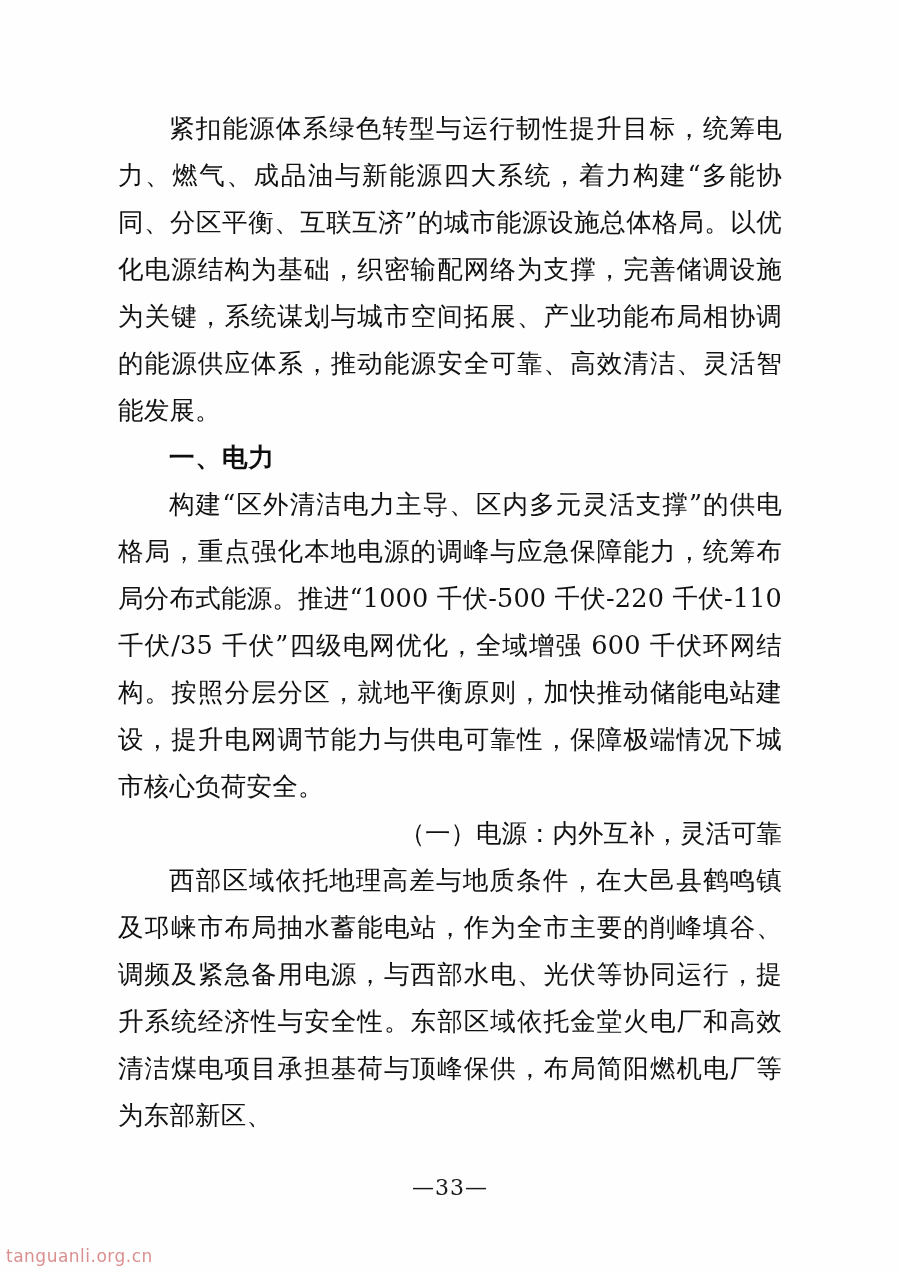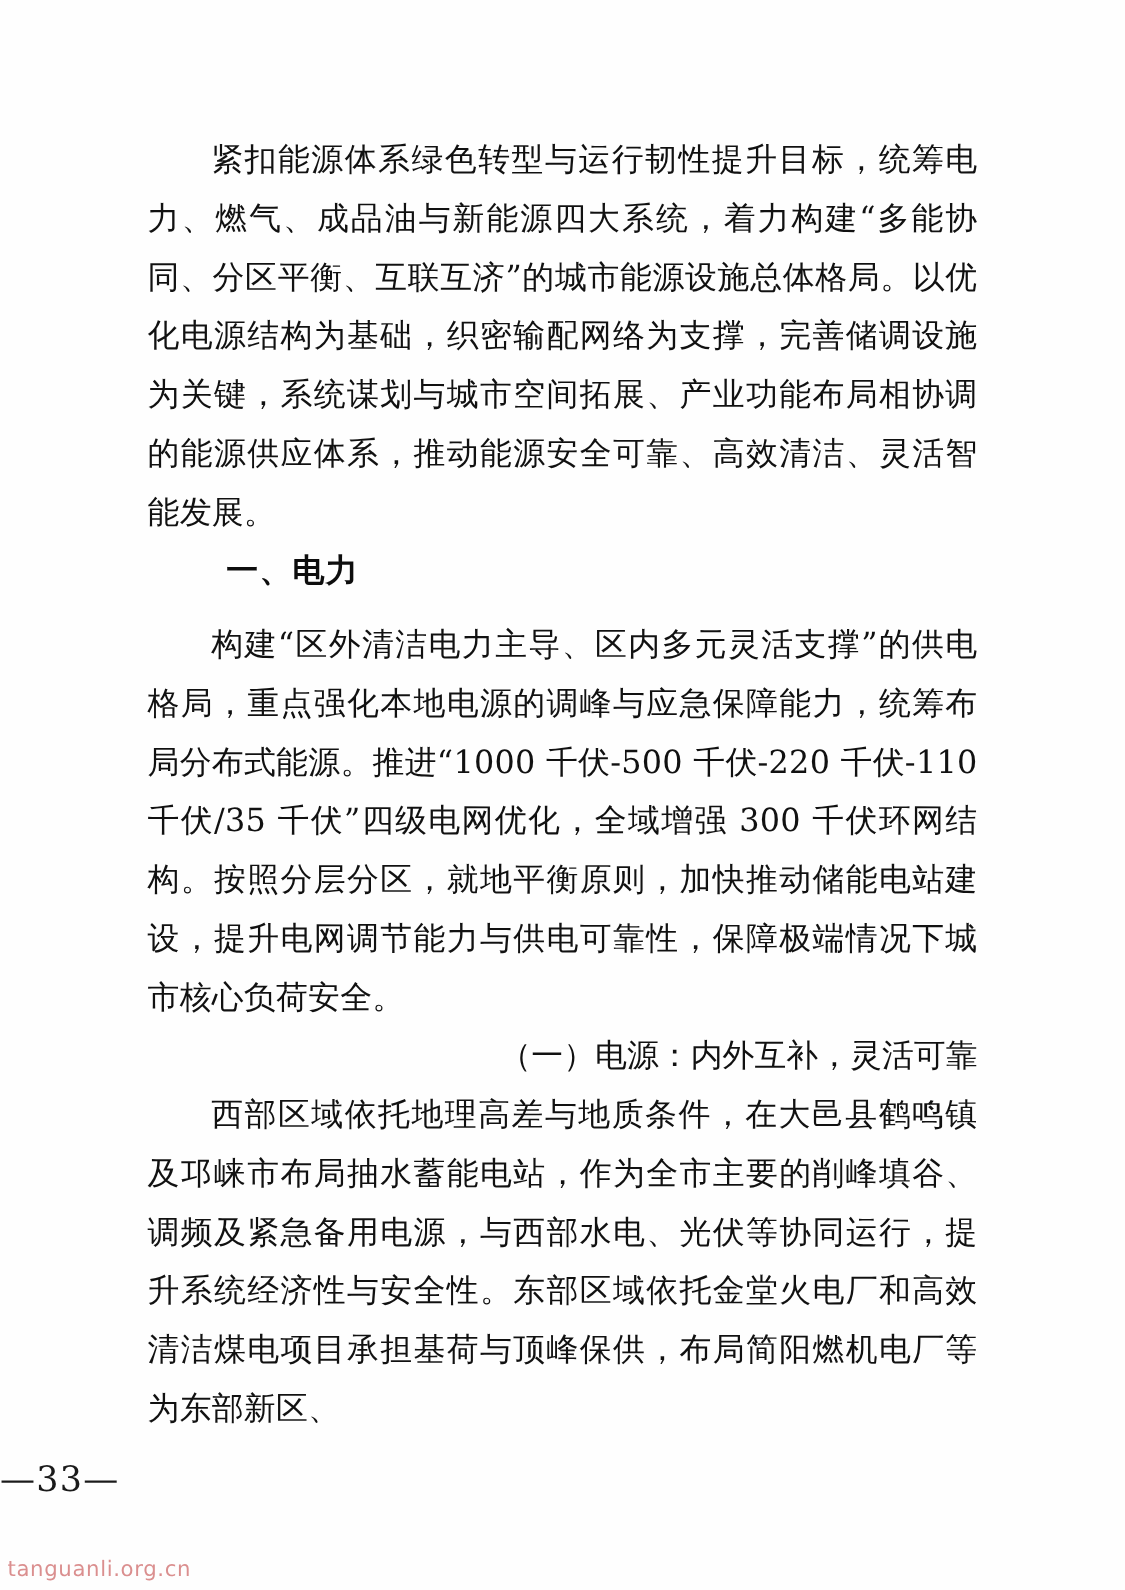"一、电力" .heading { margin: 12px -> 0 }
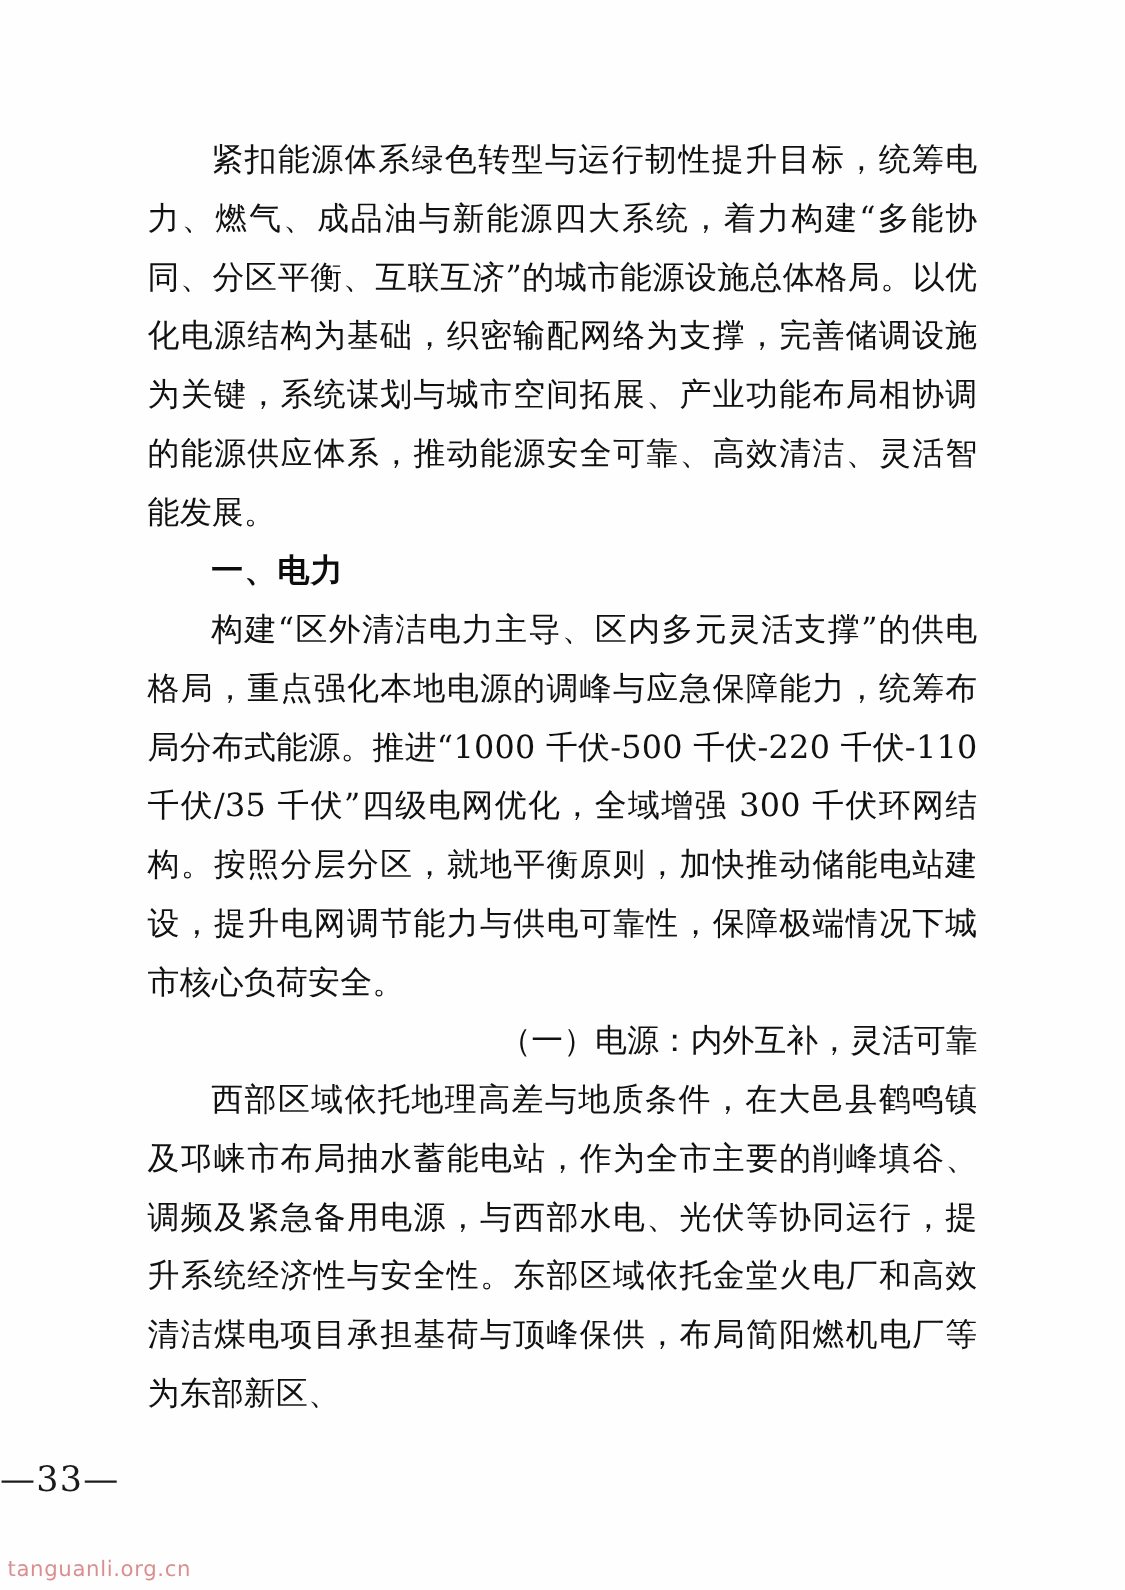"构建“区外清洁电力主导、区内多元灵活支撑”的供电格局，重点强化本地电源的调峰与应" p.body-text { text: 300 -> 600 }
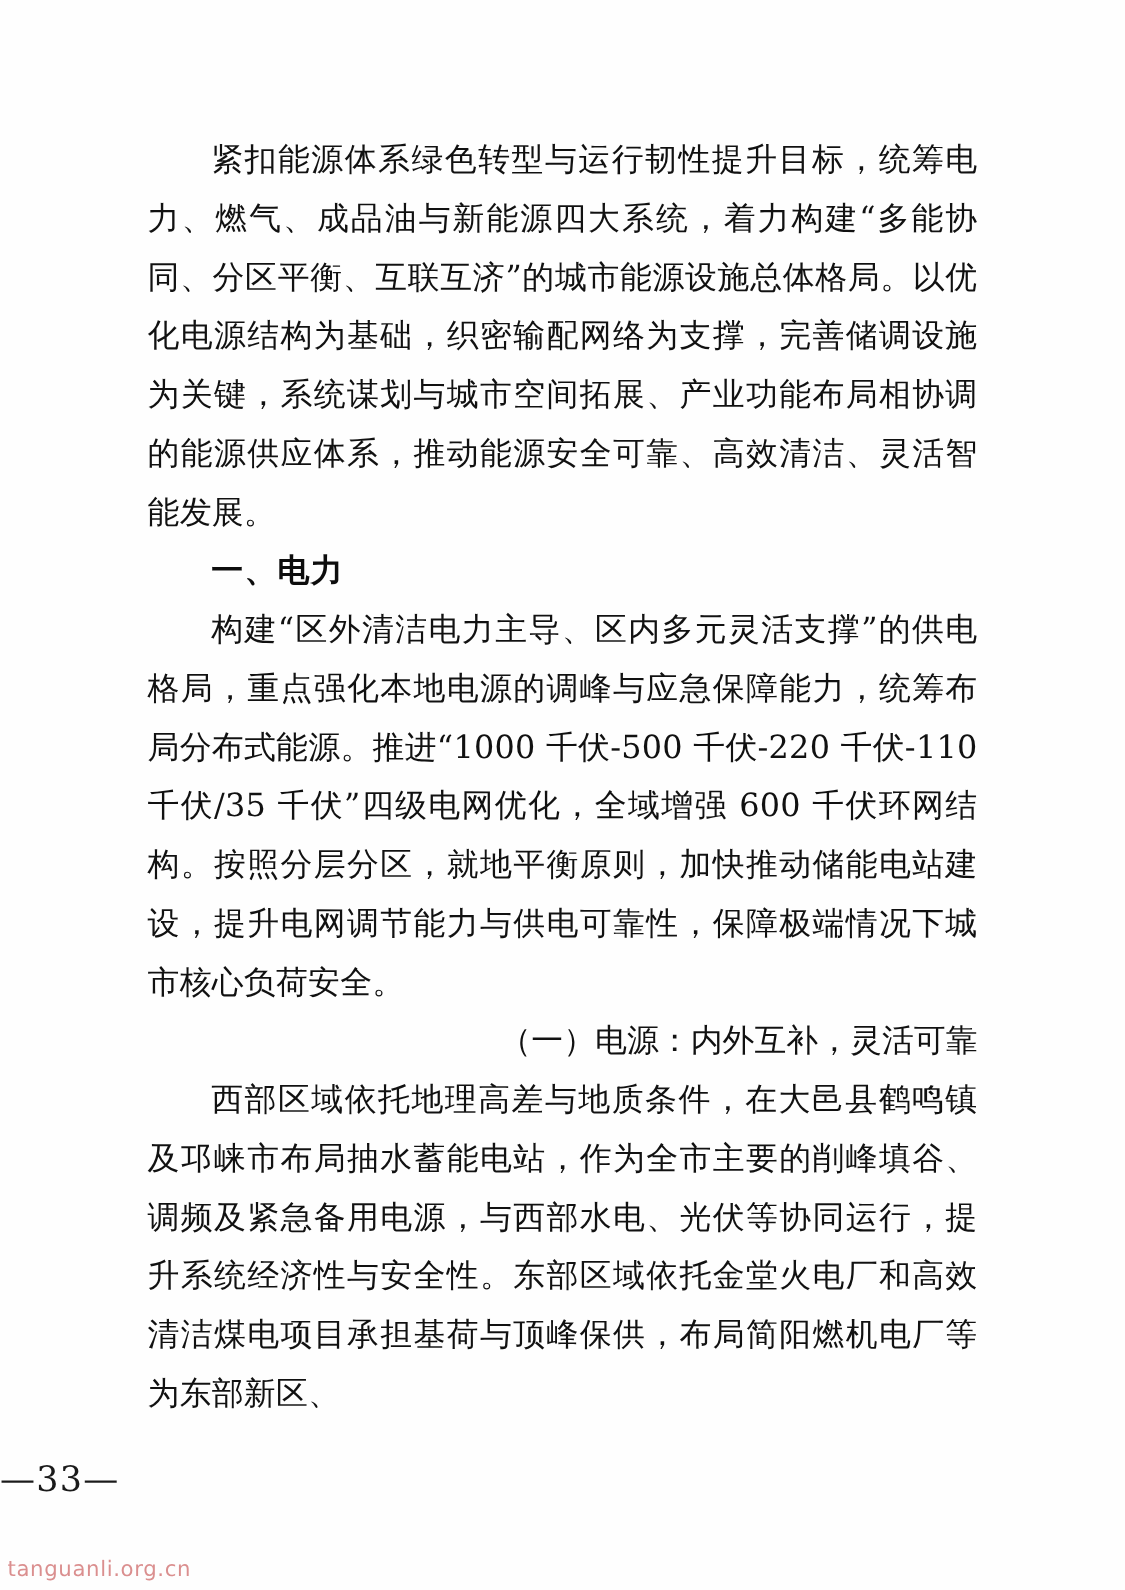"—33—" .page-number { font-size: 28px -> 22px; text-align: left -> center }
